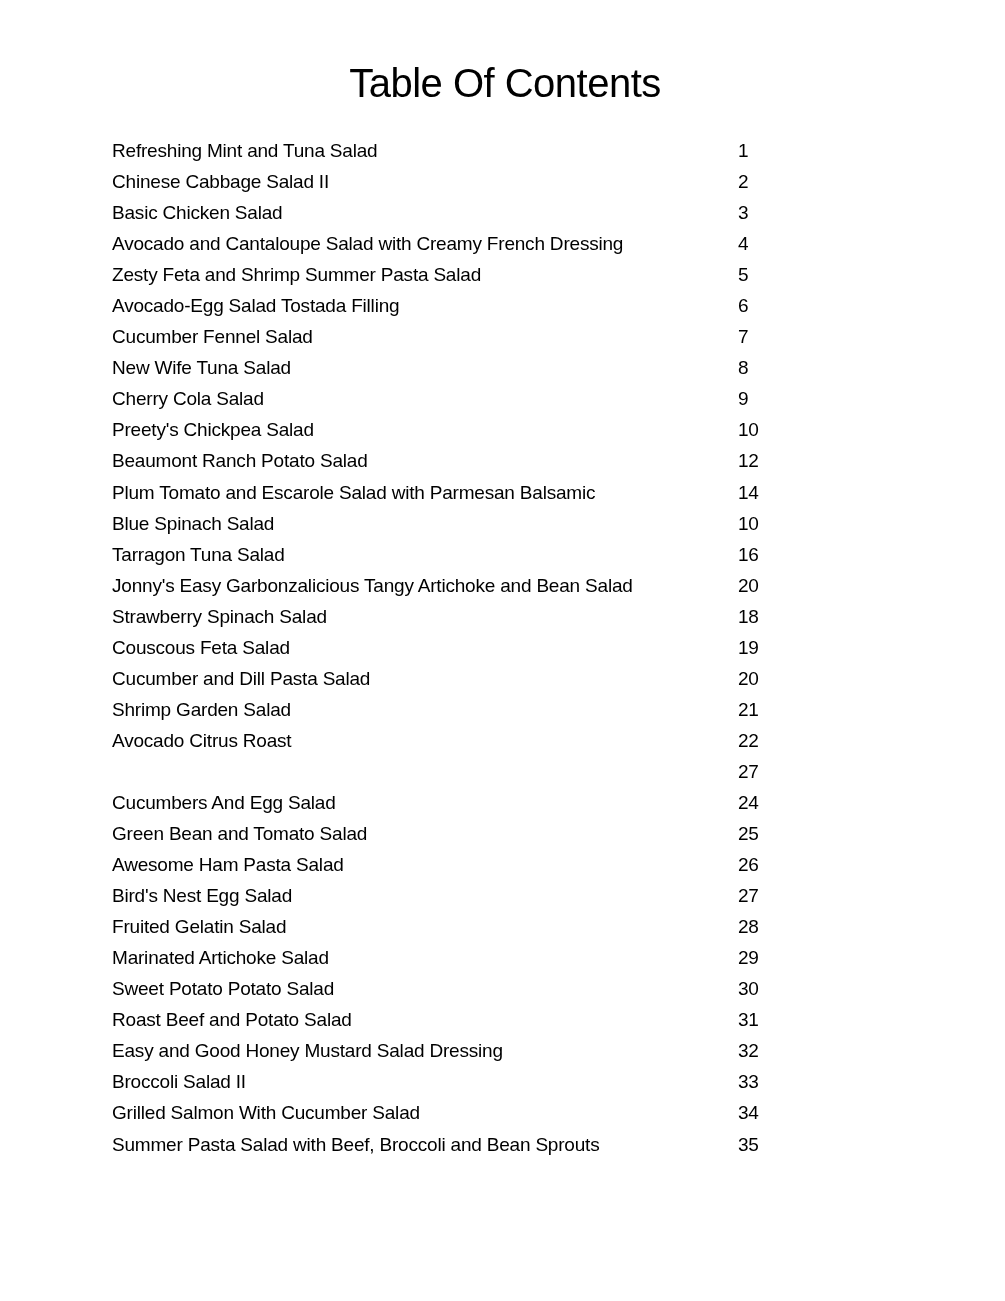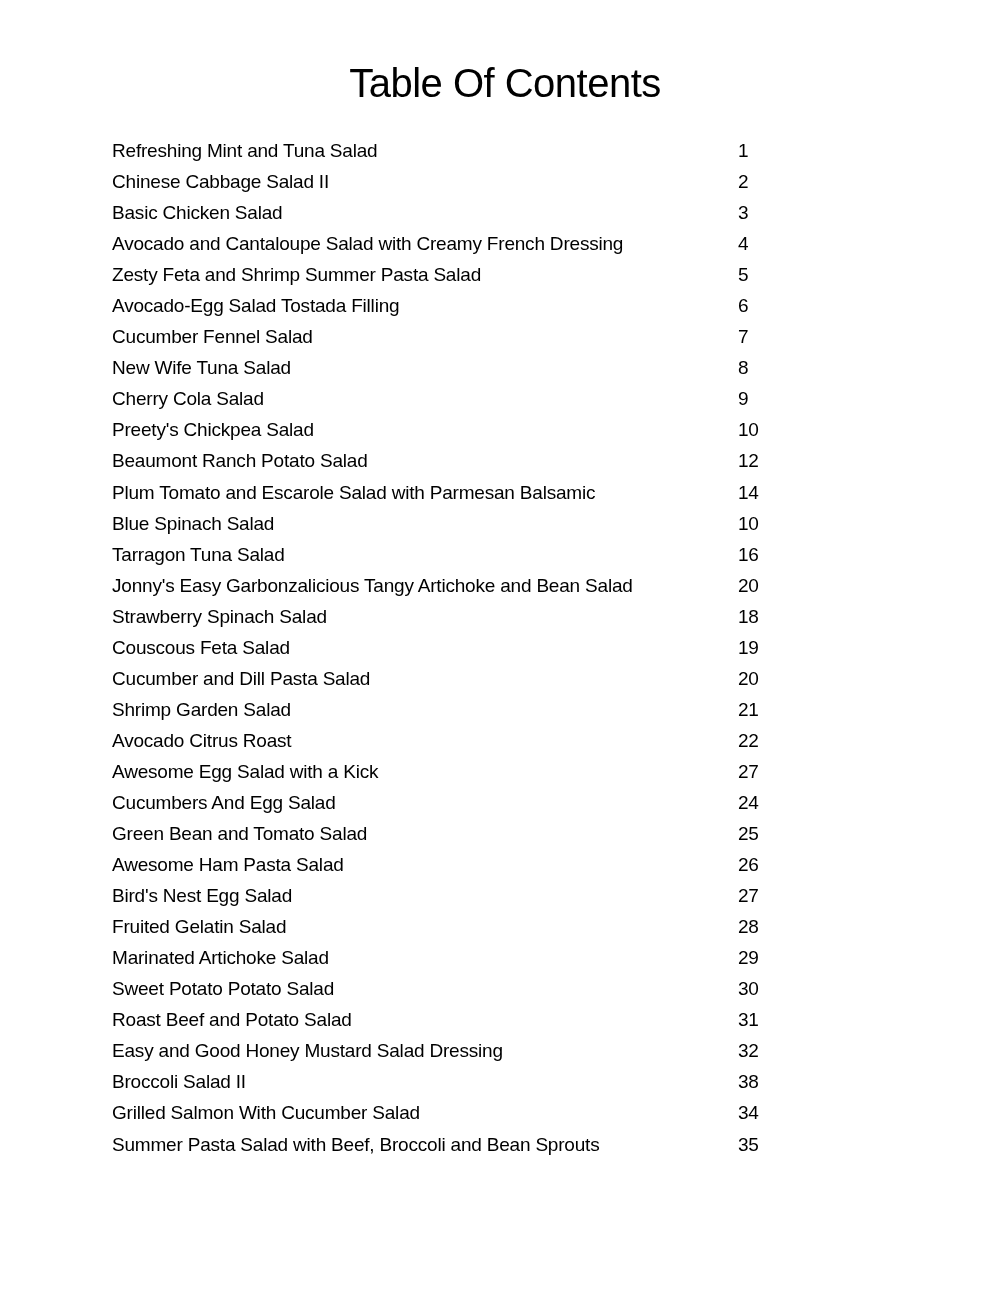"Awesome Egg Salad with a" span.toc-entry { html: <span>Awesome Egg Salad with a Kick</span> -> none }
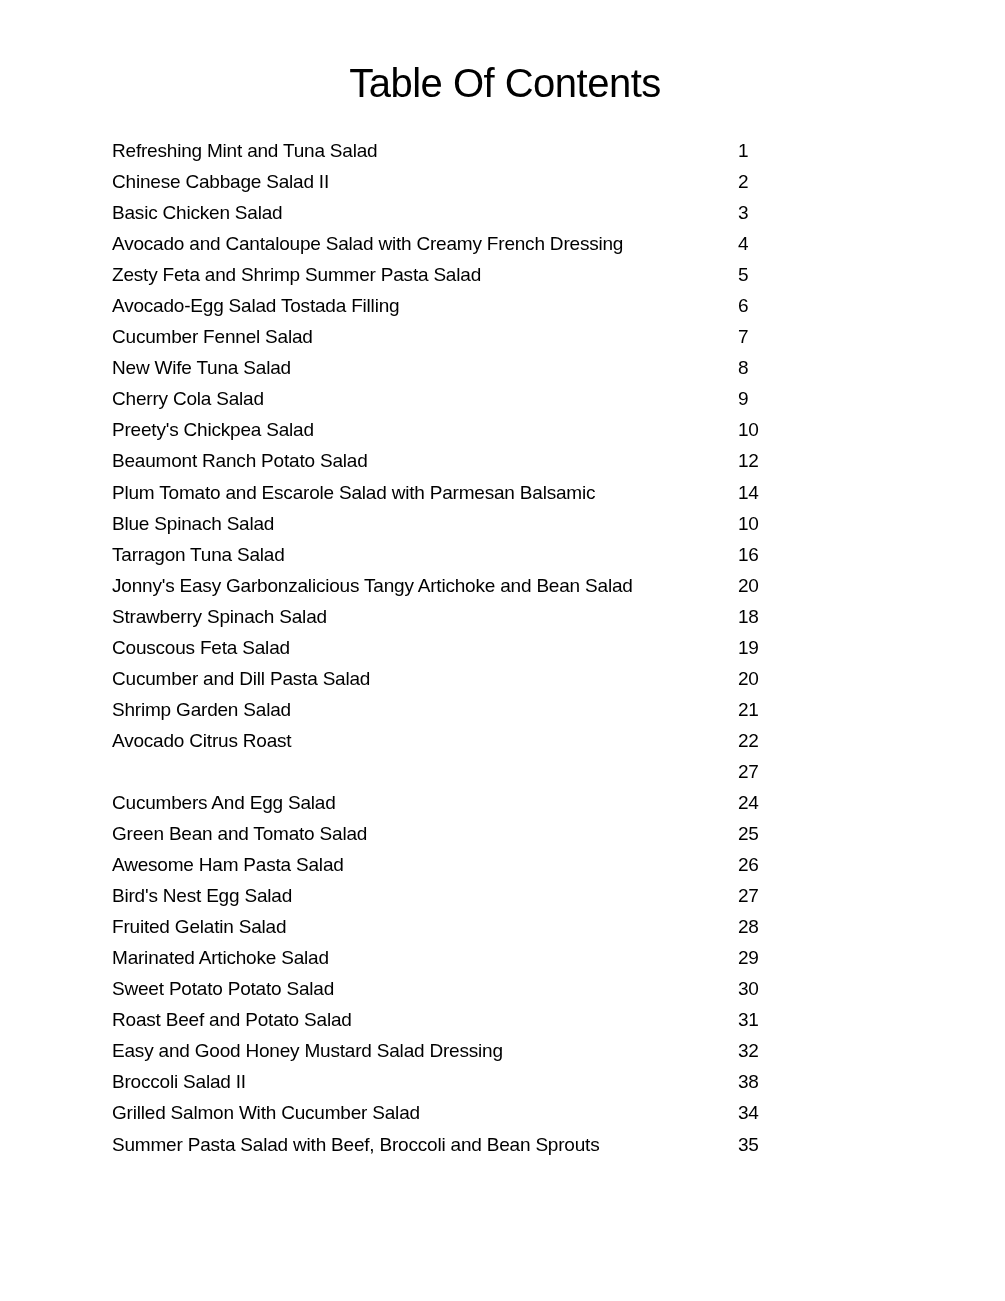"38" span.toc-page { text: 38 -> 33 }
